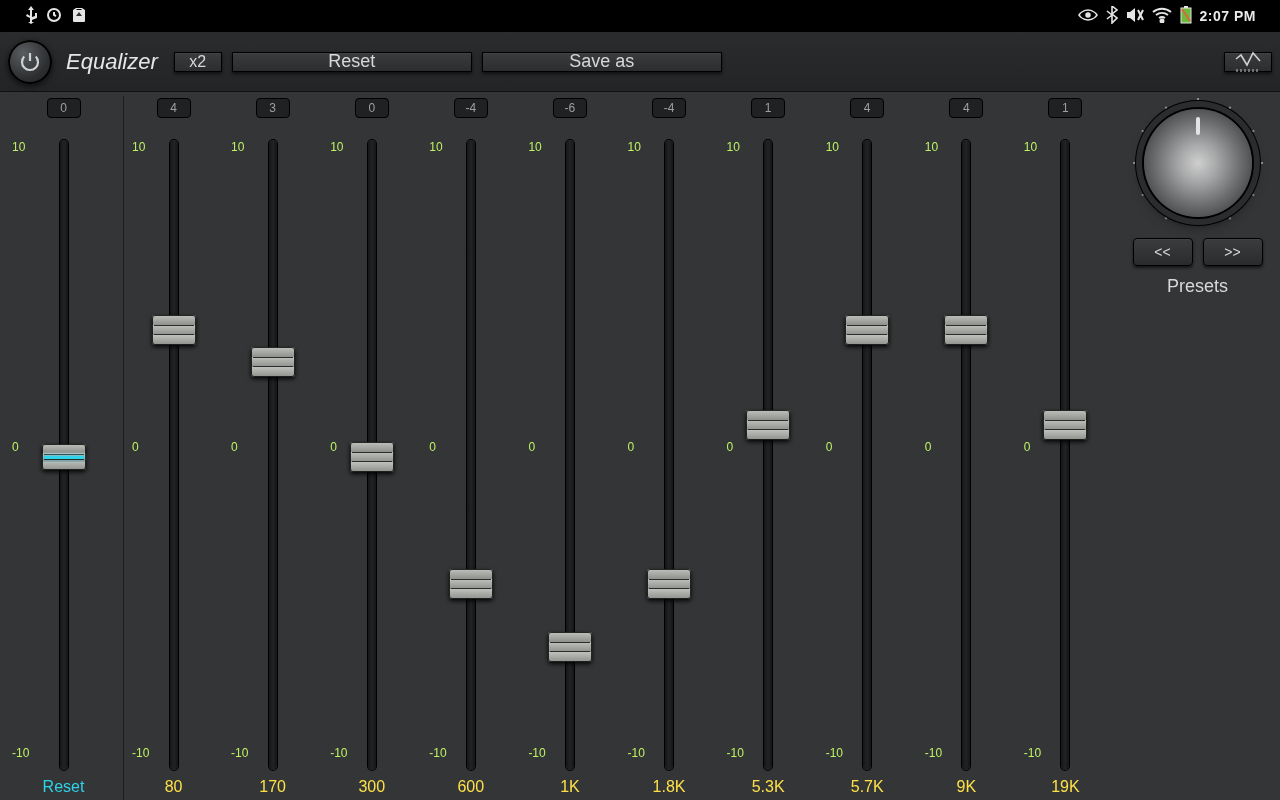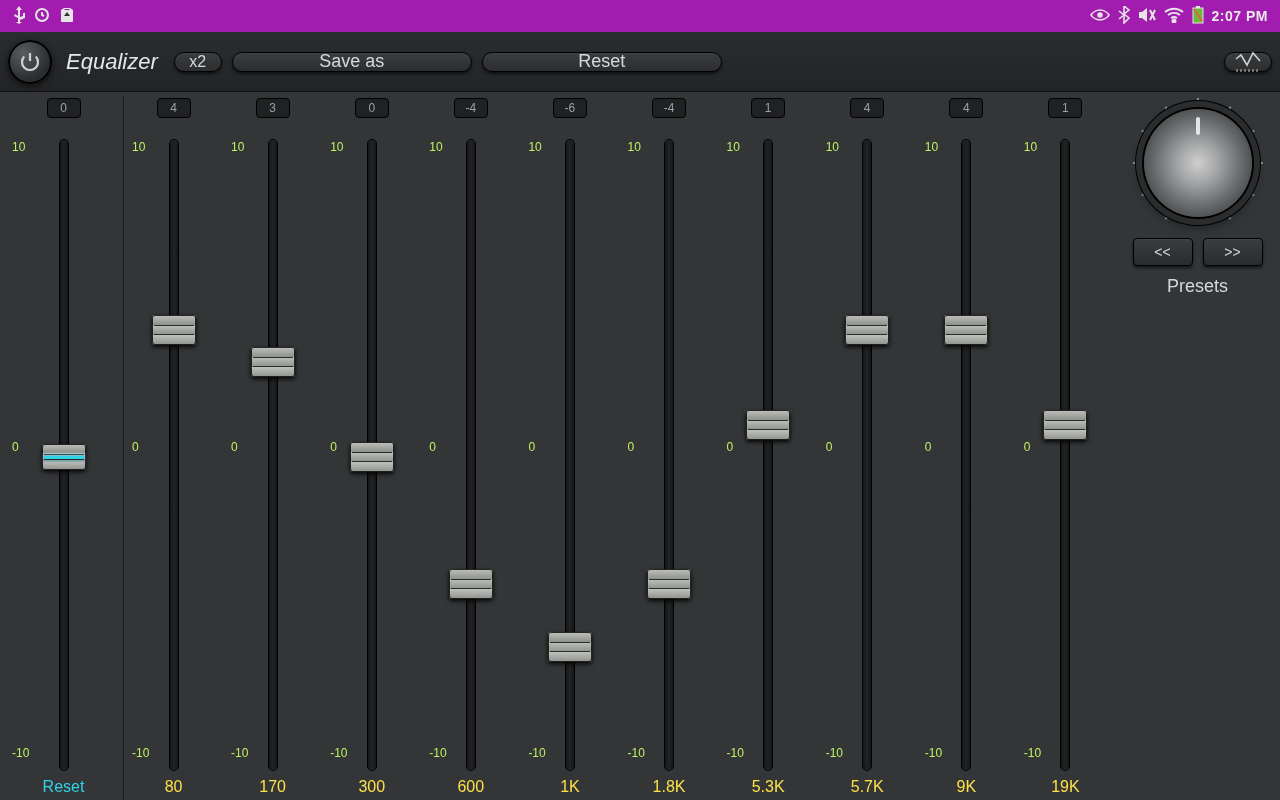"2:07 PM" .statusbar { background: #a21caf -> #000000; padding: 0 12px -> 0 24px }
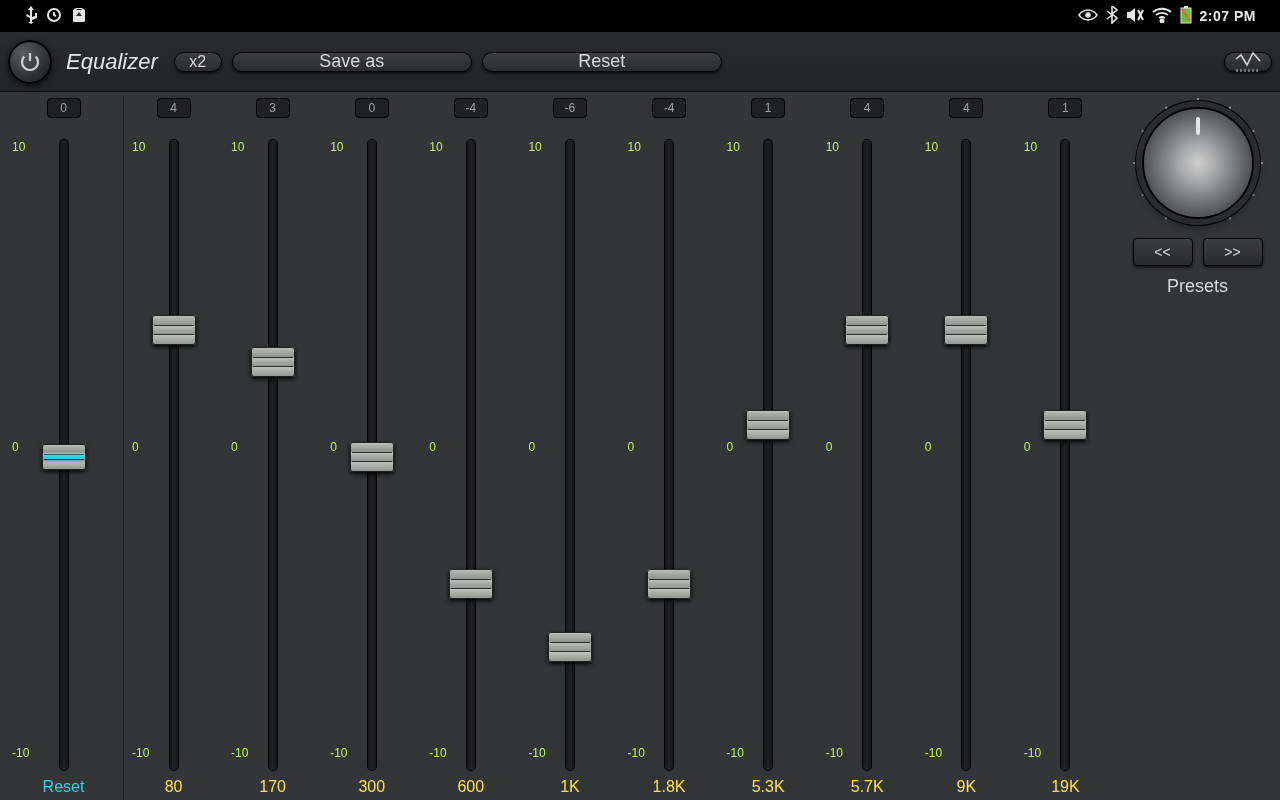"x2" .tb-btn { border-radius: 12px -> 0 }
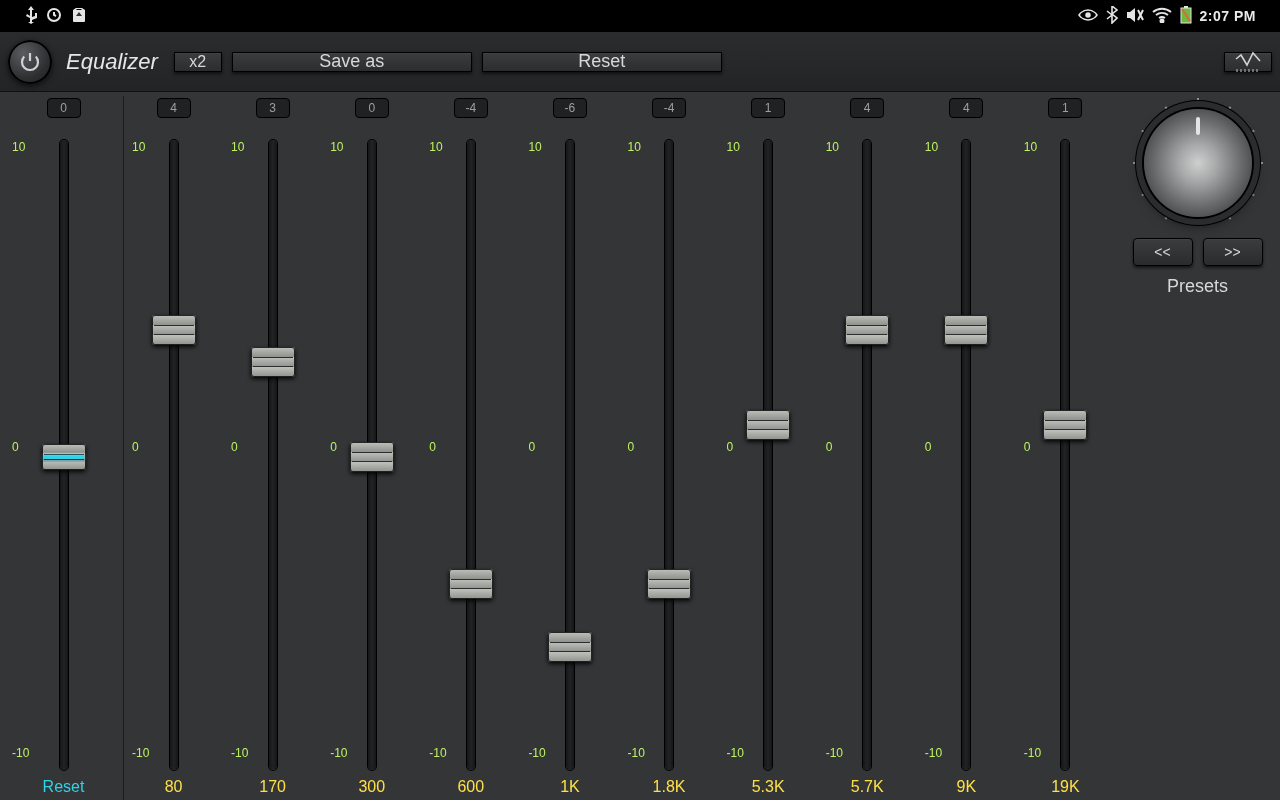"Save as" div.tb-btn { order: before "Reset" -> after "Reset" }
